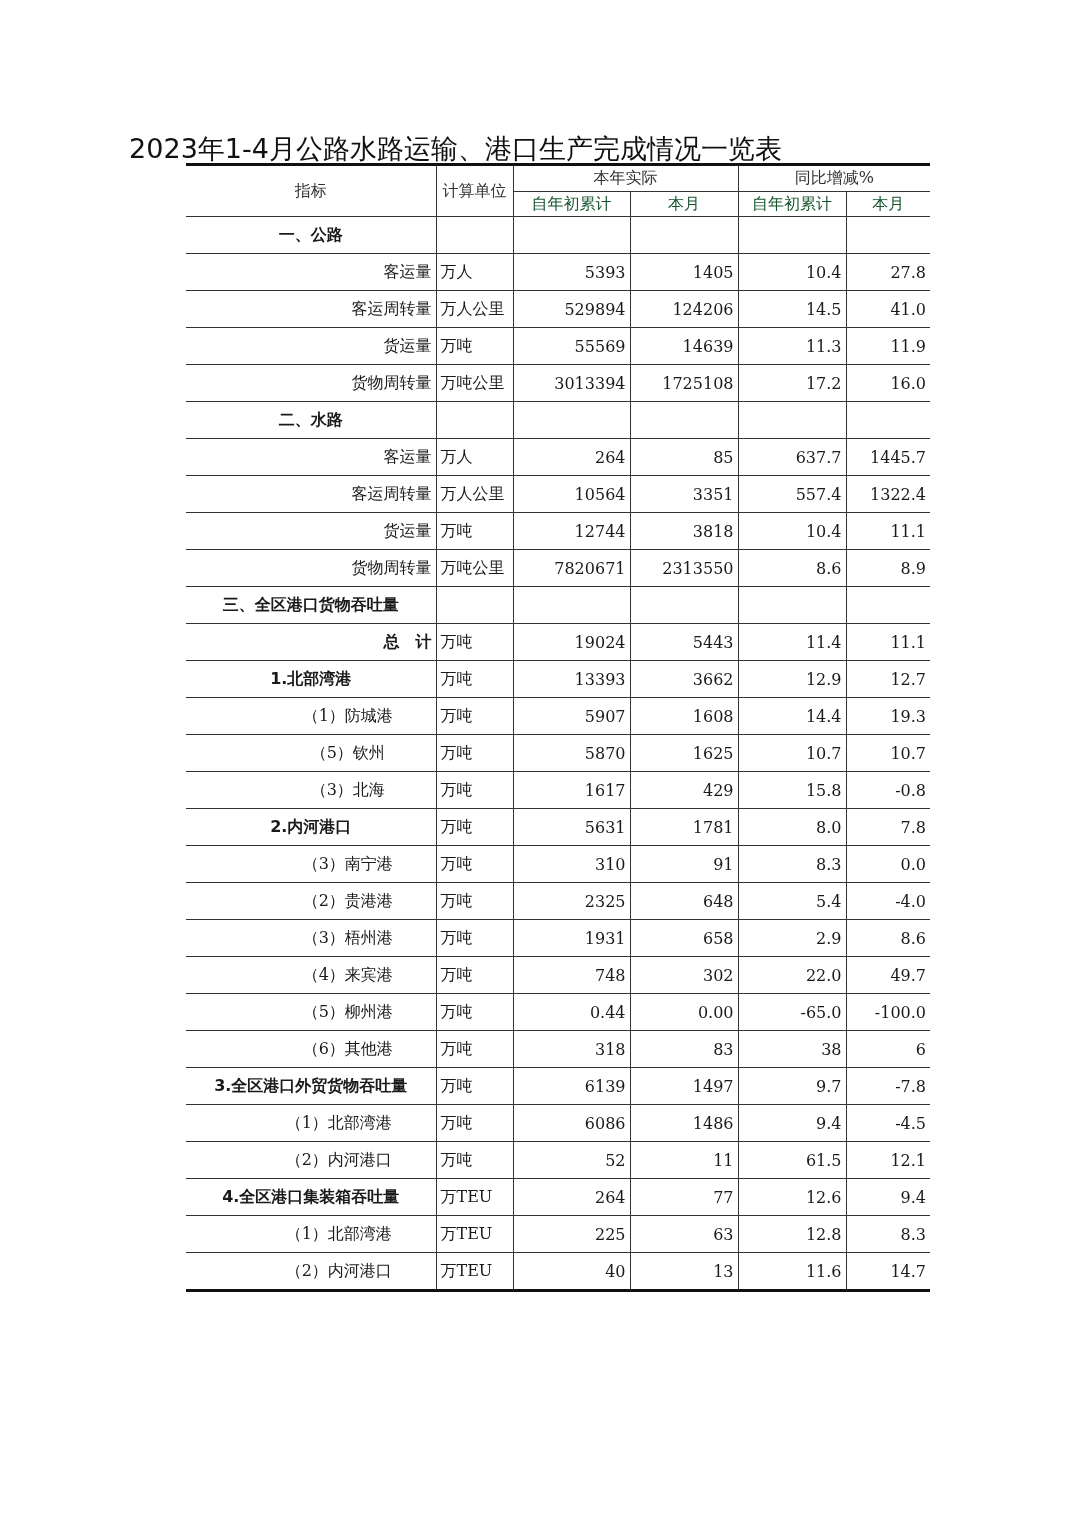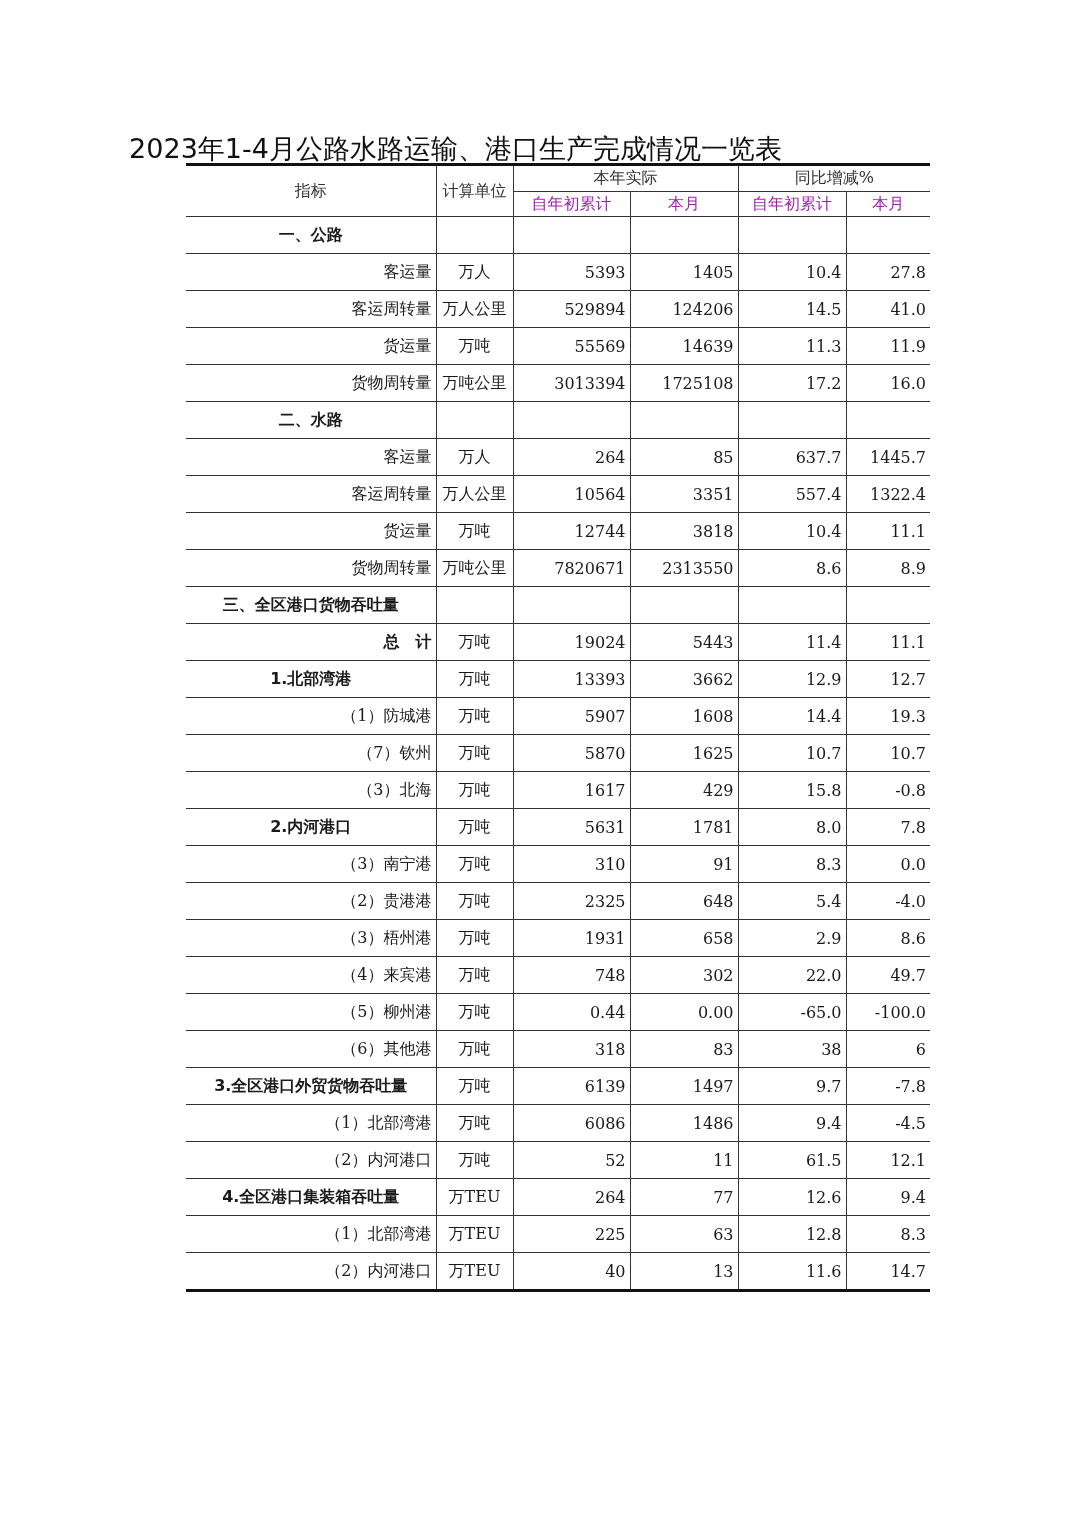"自年初累计" th.h2 { color: #a21caf -> #14532d }
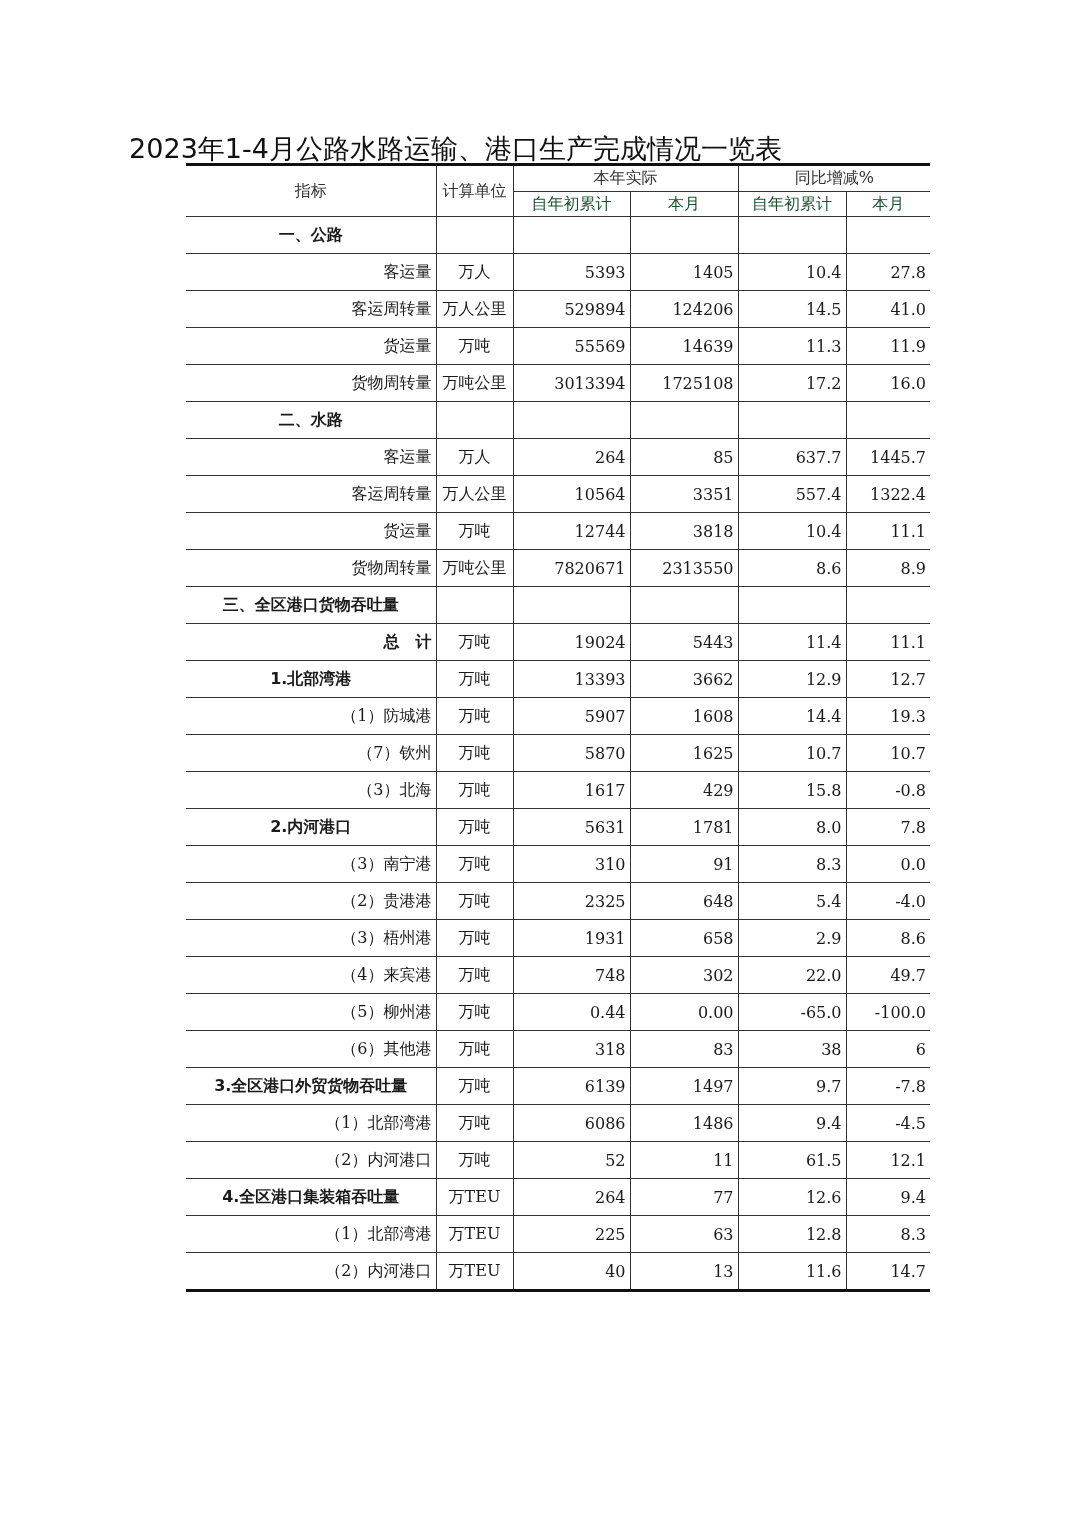"万人" td.unit { text-align: center -> left }
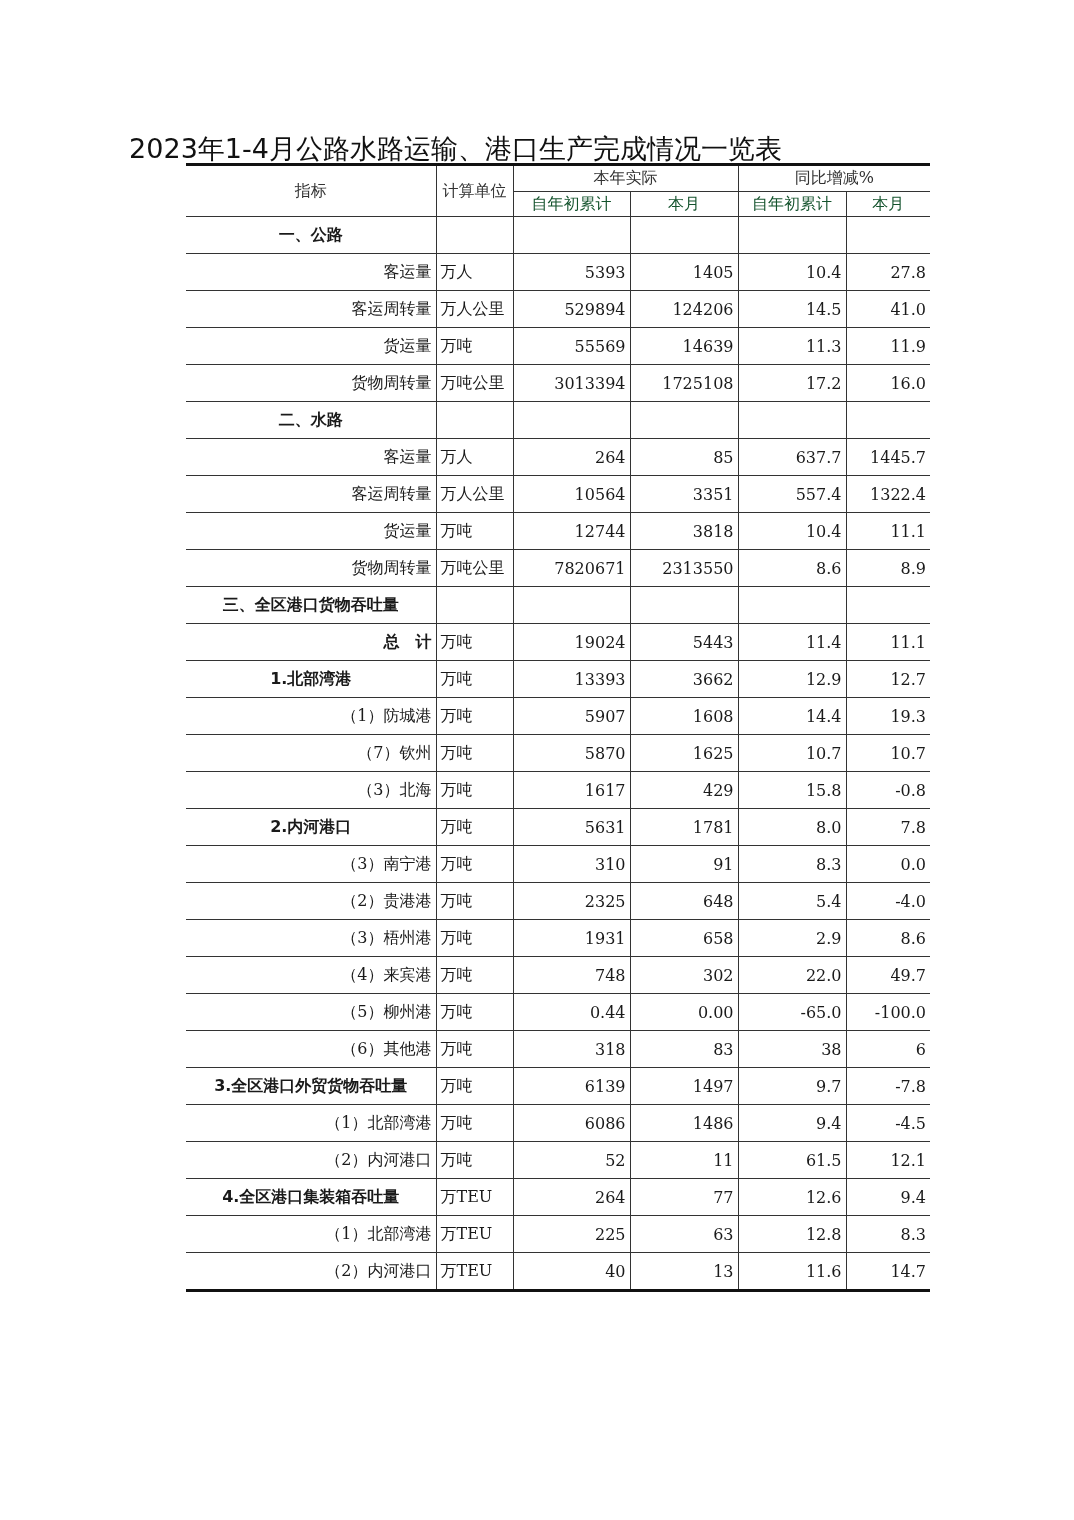"（1）防城港" td.name.sub { text-align: right -> center }
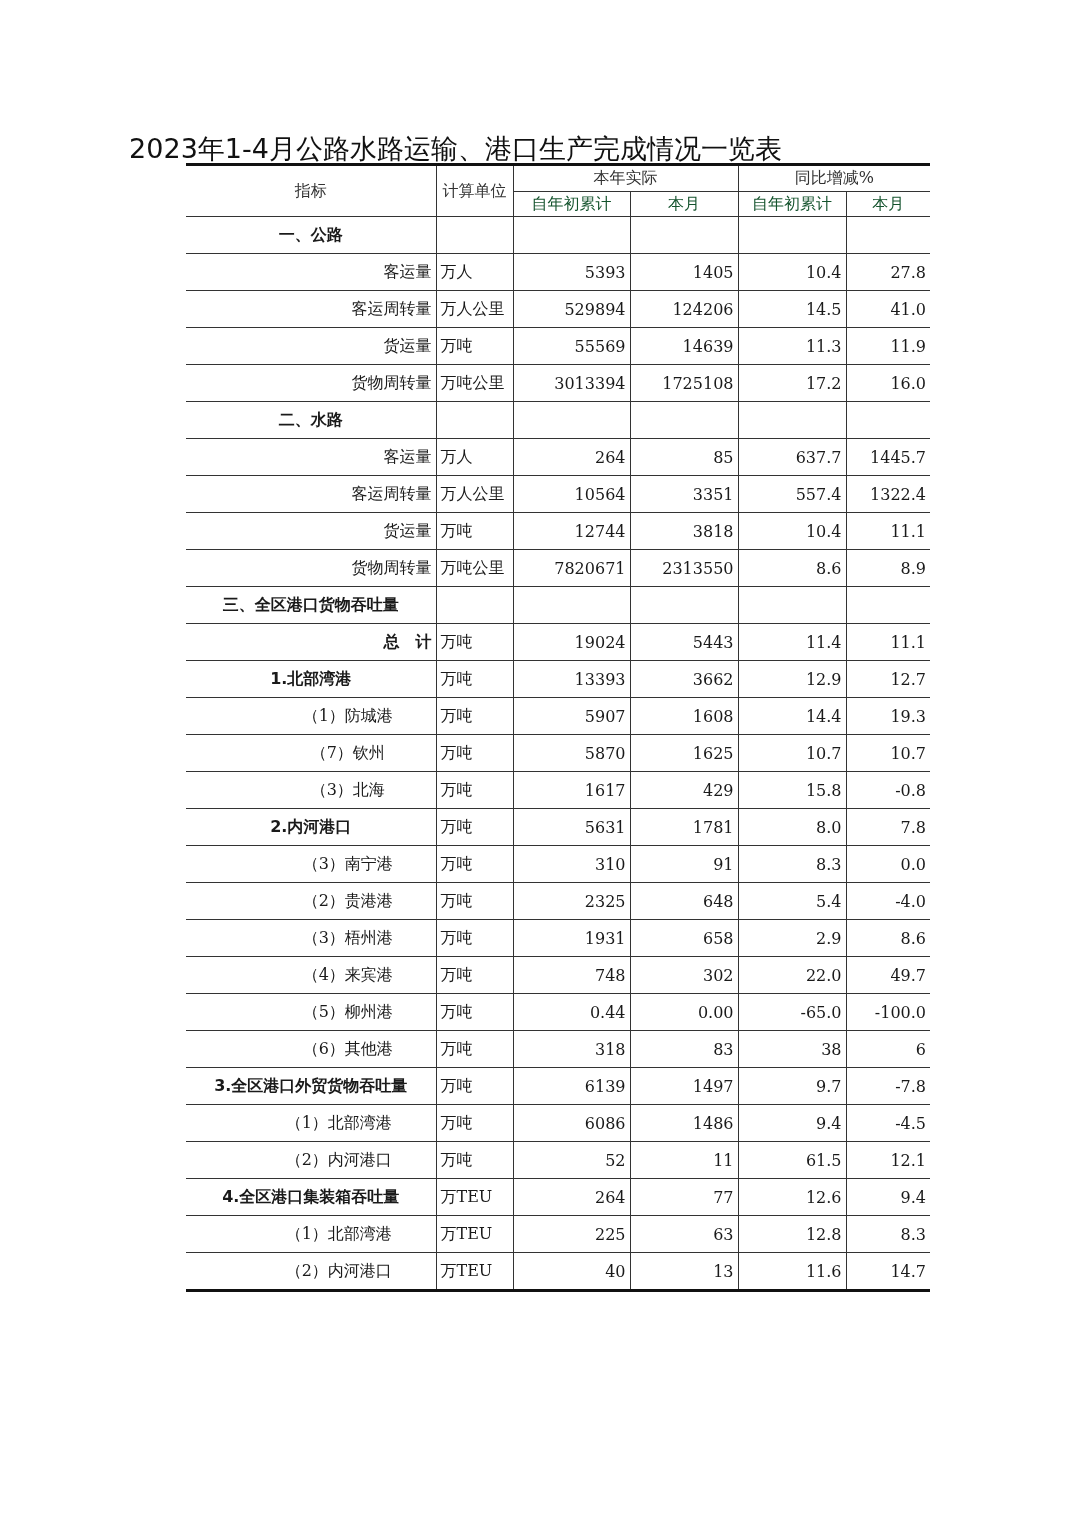"（7）钦州" td.name { text: 7 -> 5 }
